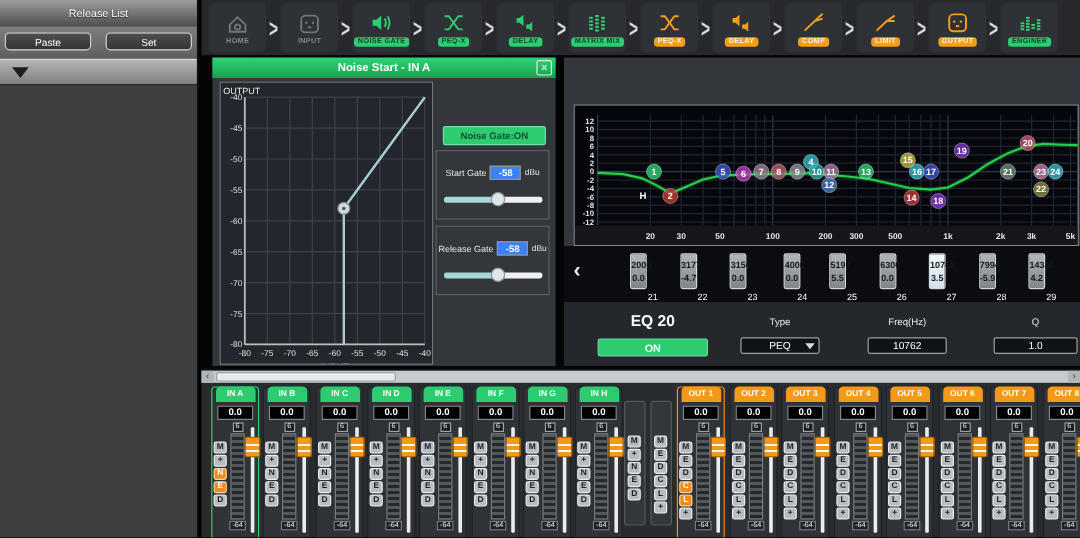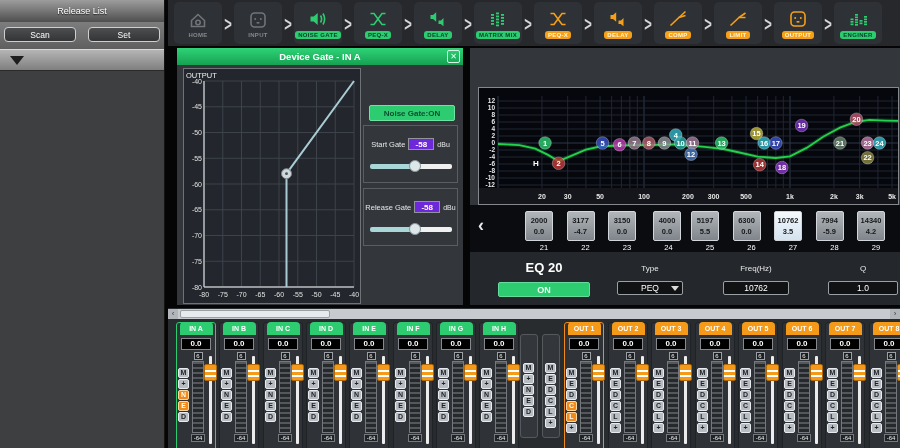"Scan" button.sb-btn { text: Scan -> Paste }
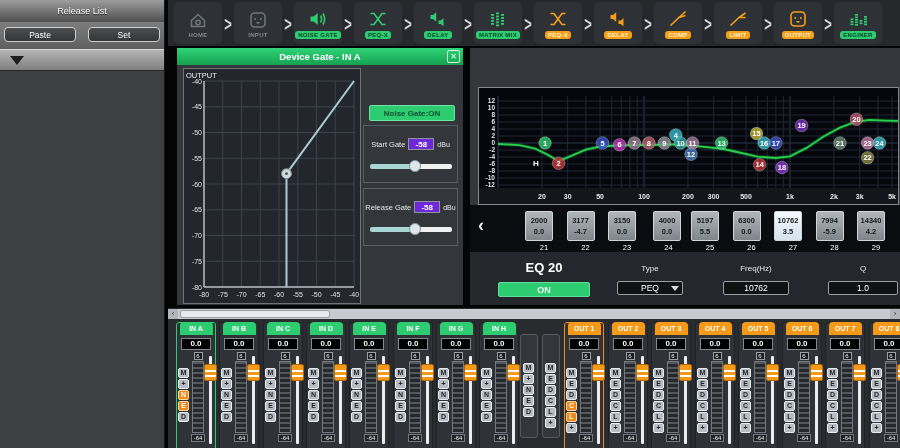"Device Gate - IN A" span { text: Device Gate -> Noise Start }
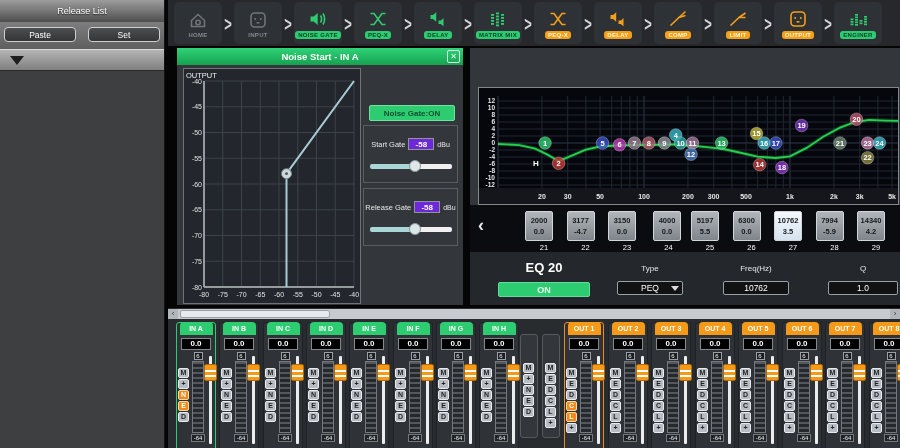"-58" .ngval { background: #6d28d9 -> #3b82f6 }
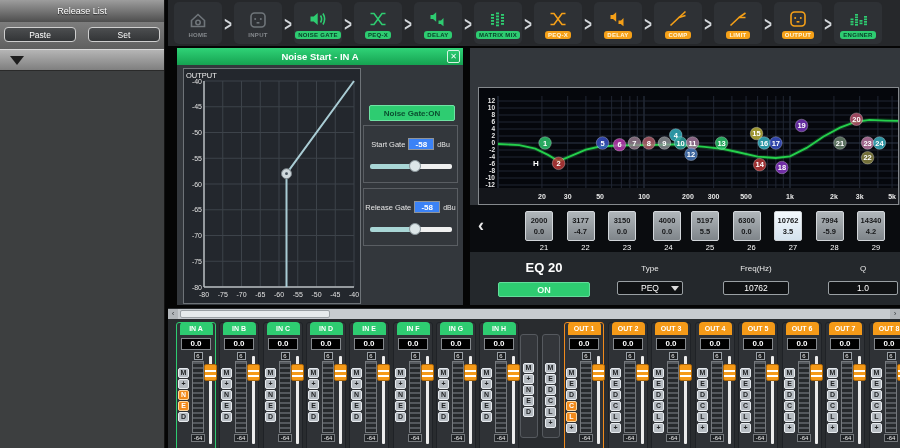"2000" .eqcell { width: 28px -> 14px }
